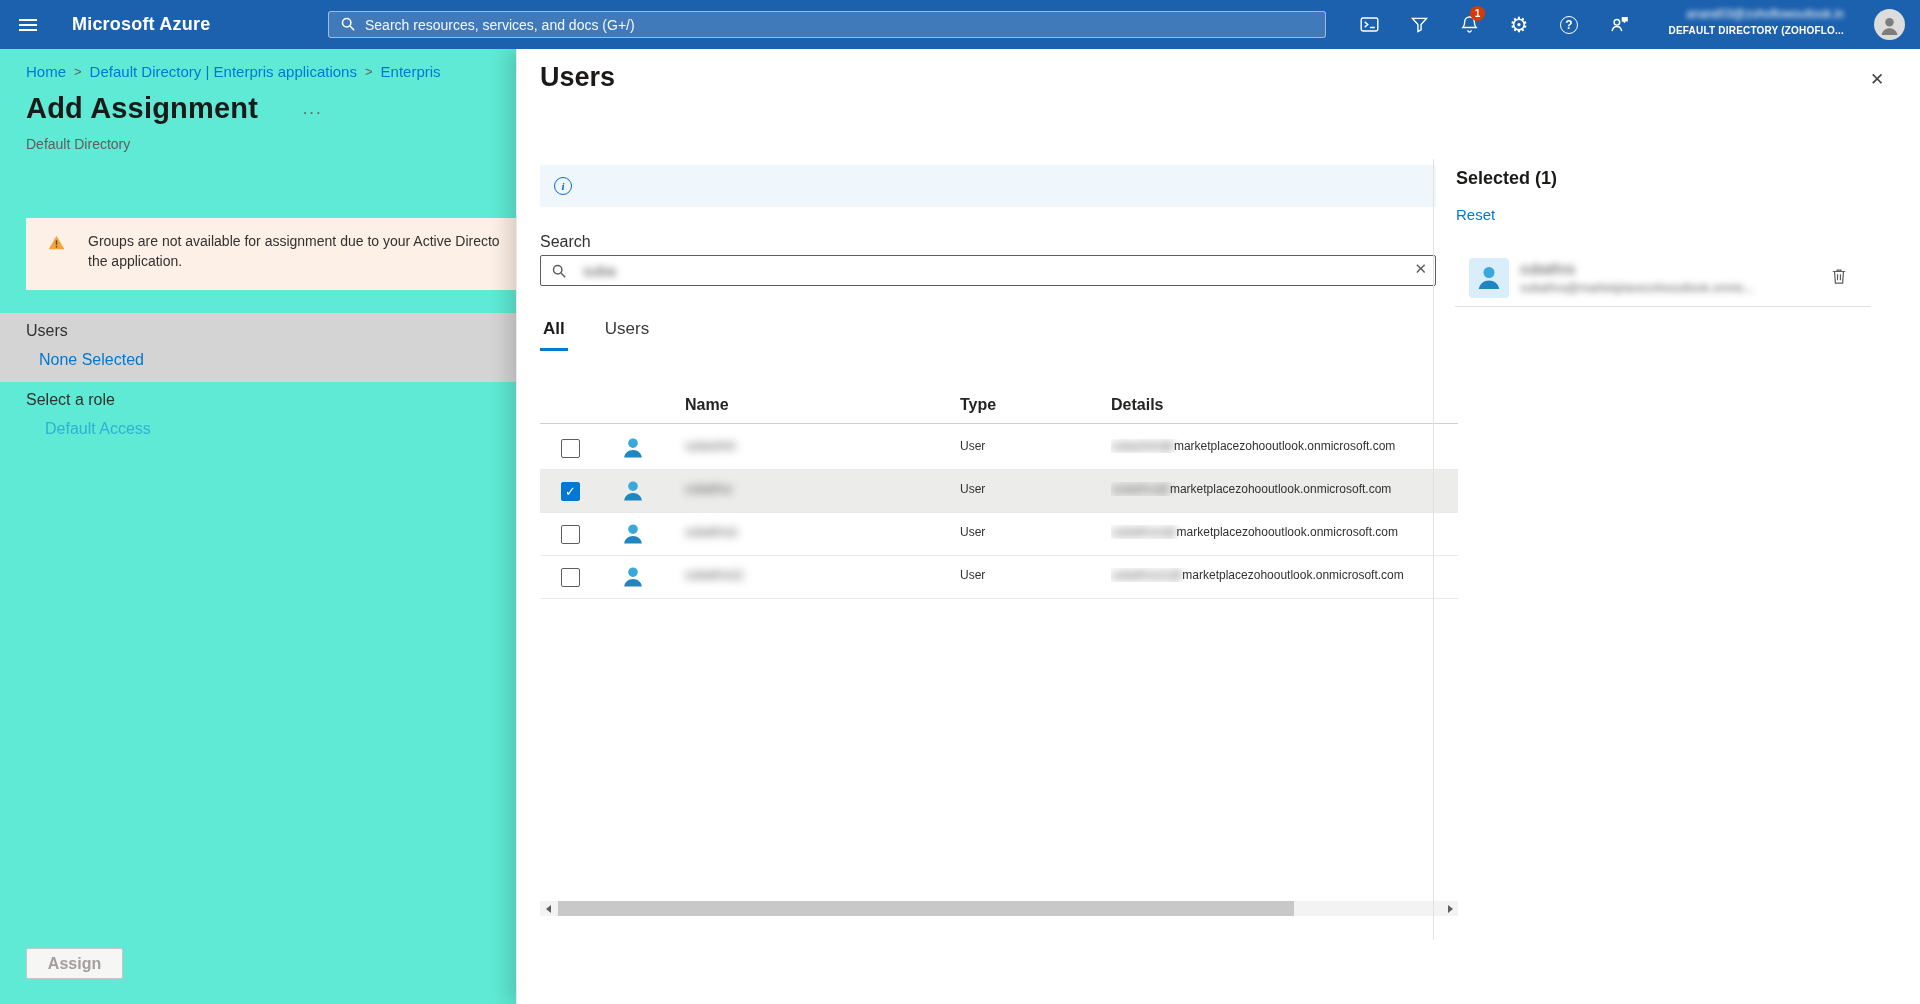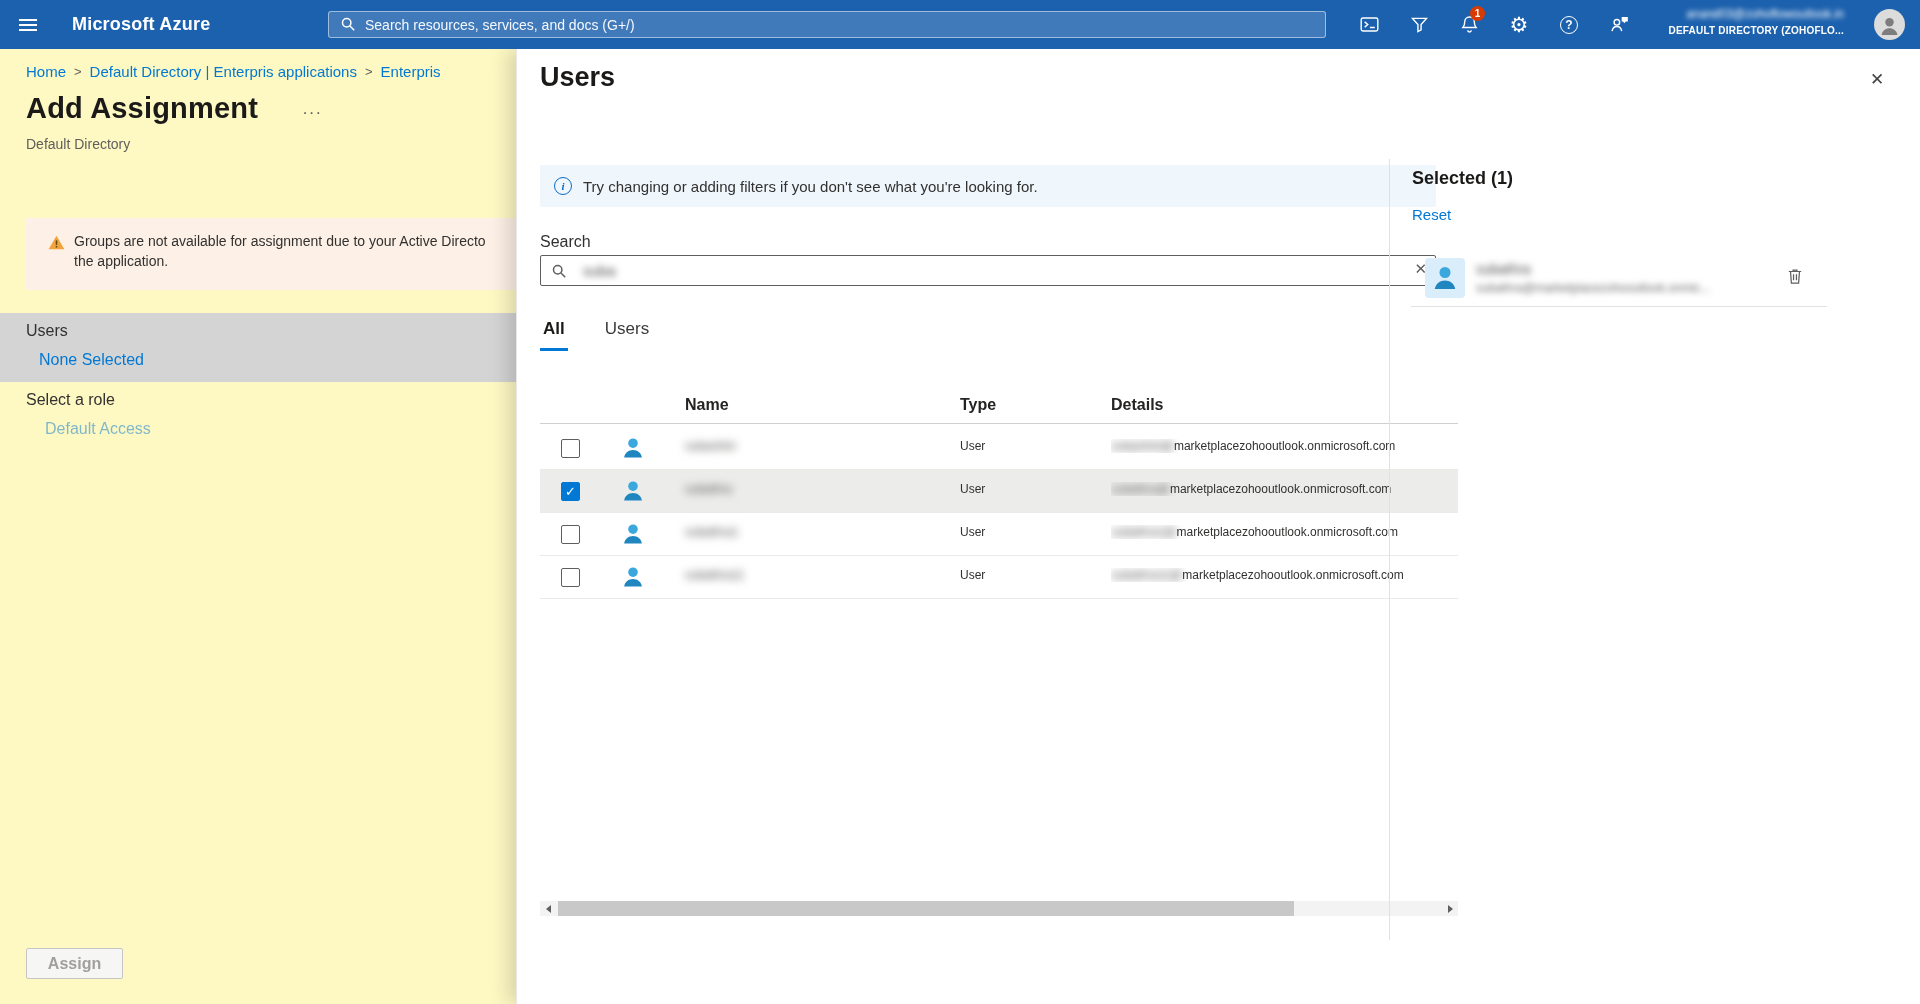"Microsoft Azure" .screen { background: #fef9c3 -> #5eead4 }
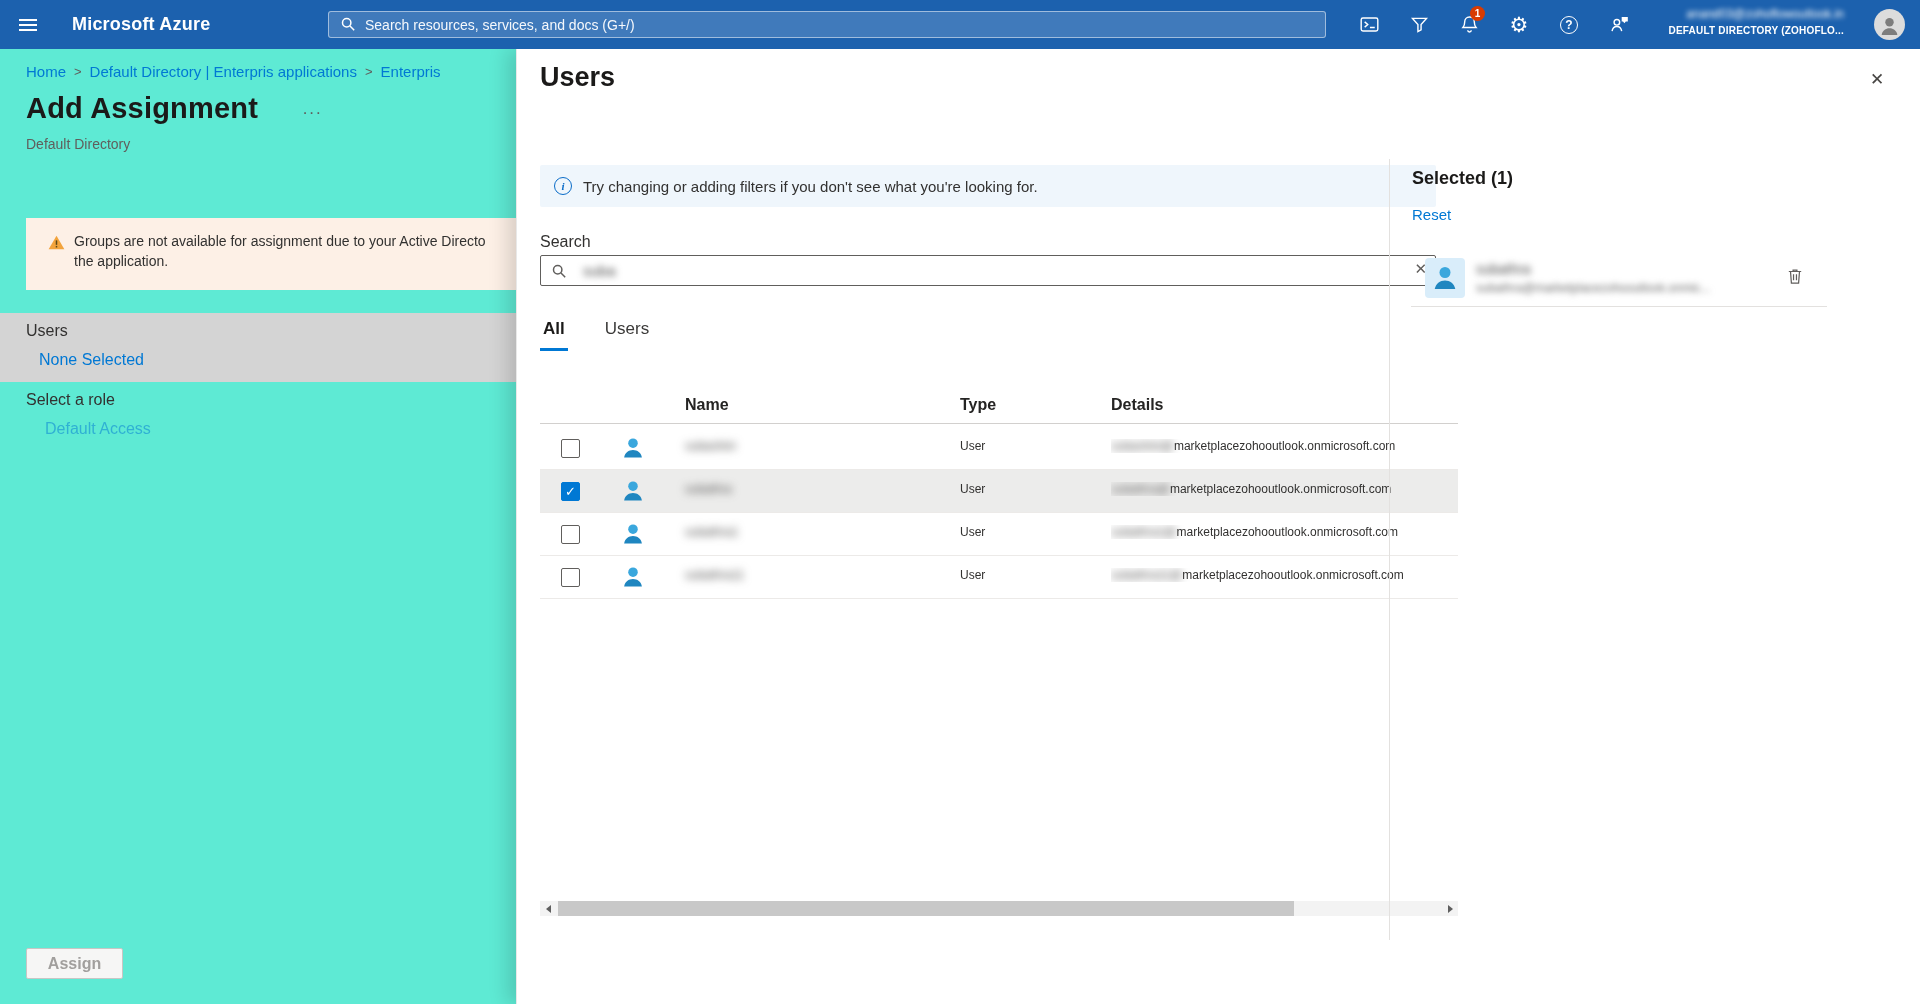"Try changing or adding filters" span { html: <span>Try changing or adding filters if you don't see what you're looking for.</span> -> none }
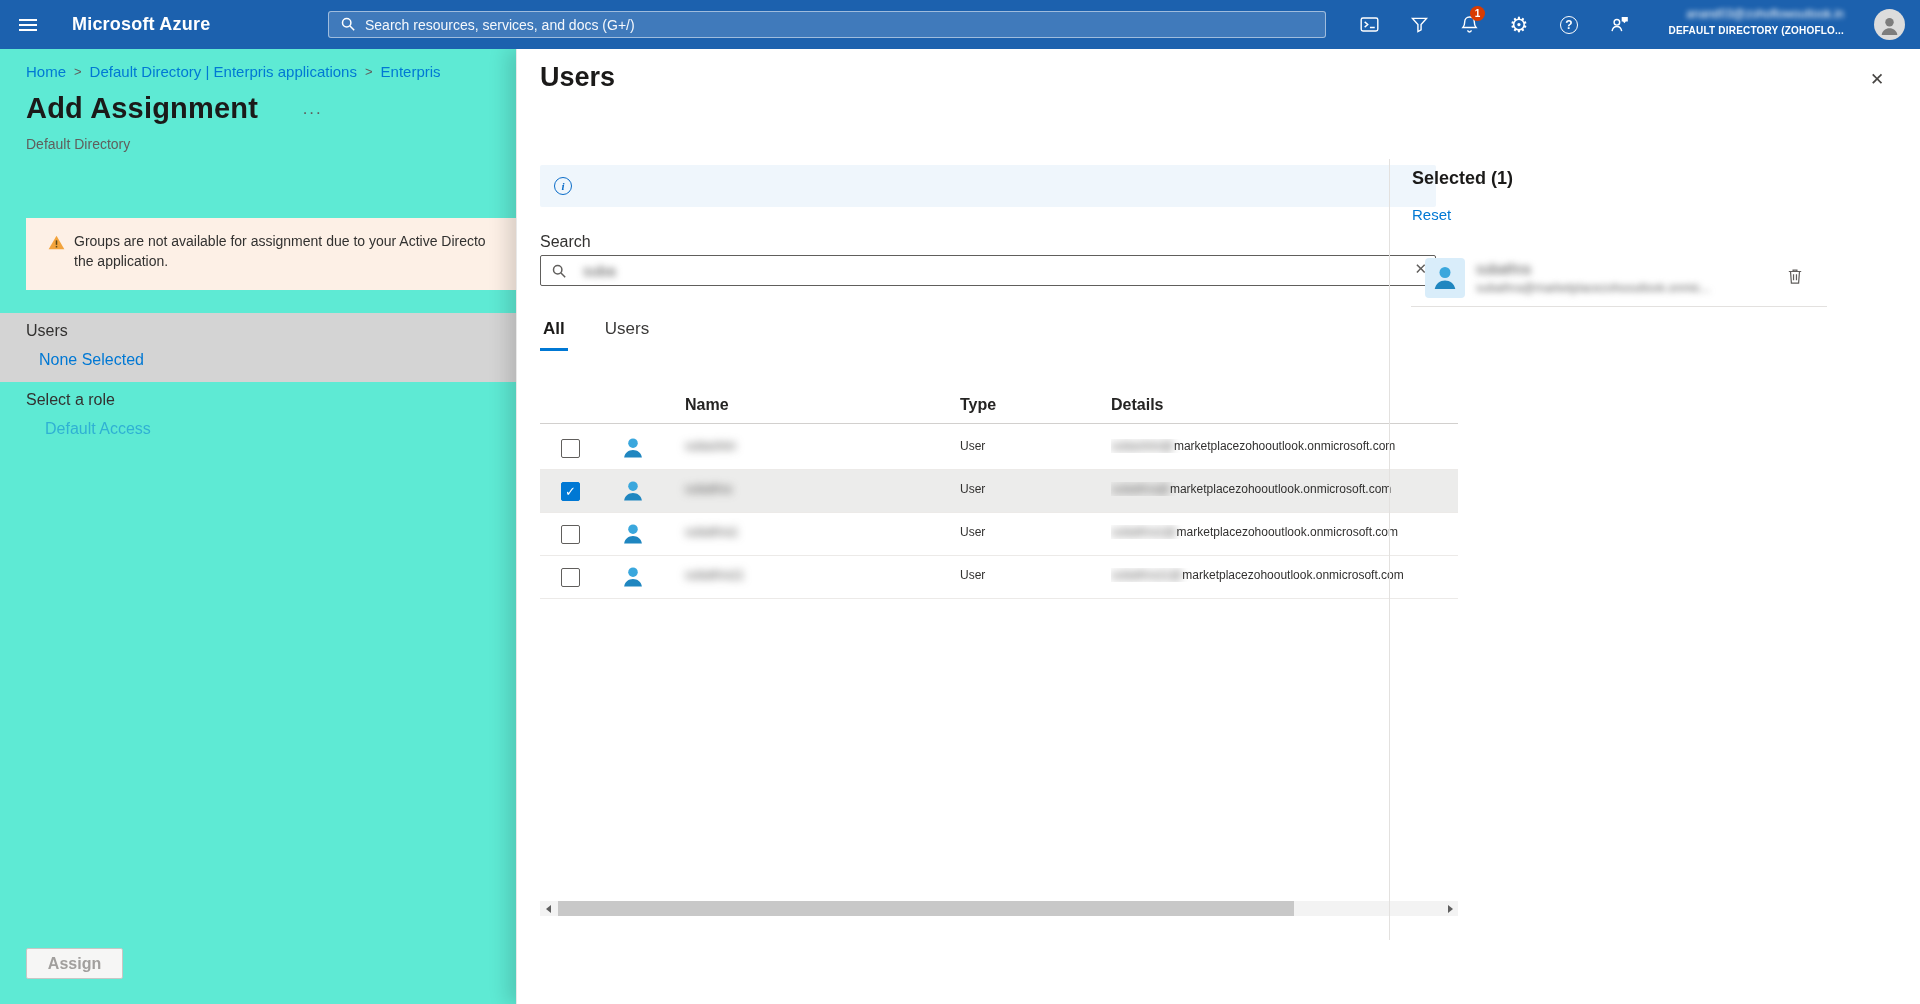"Selected (1)" .sel-panel { width: 531px -> 487px }
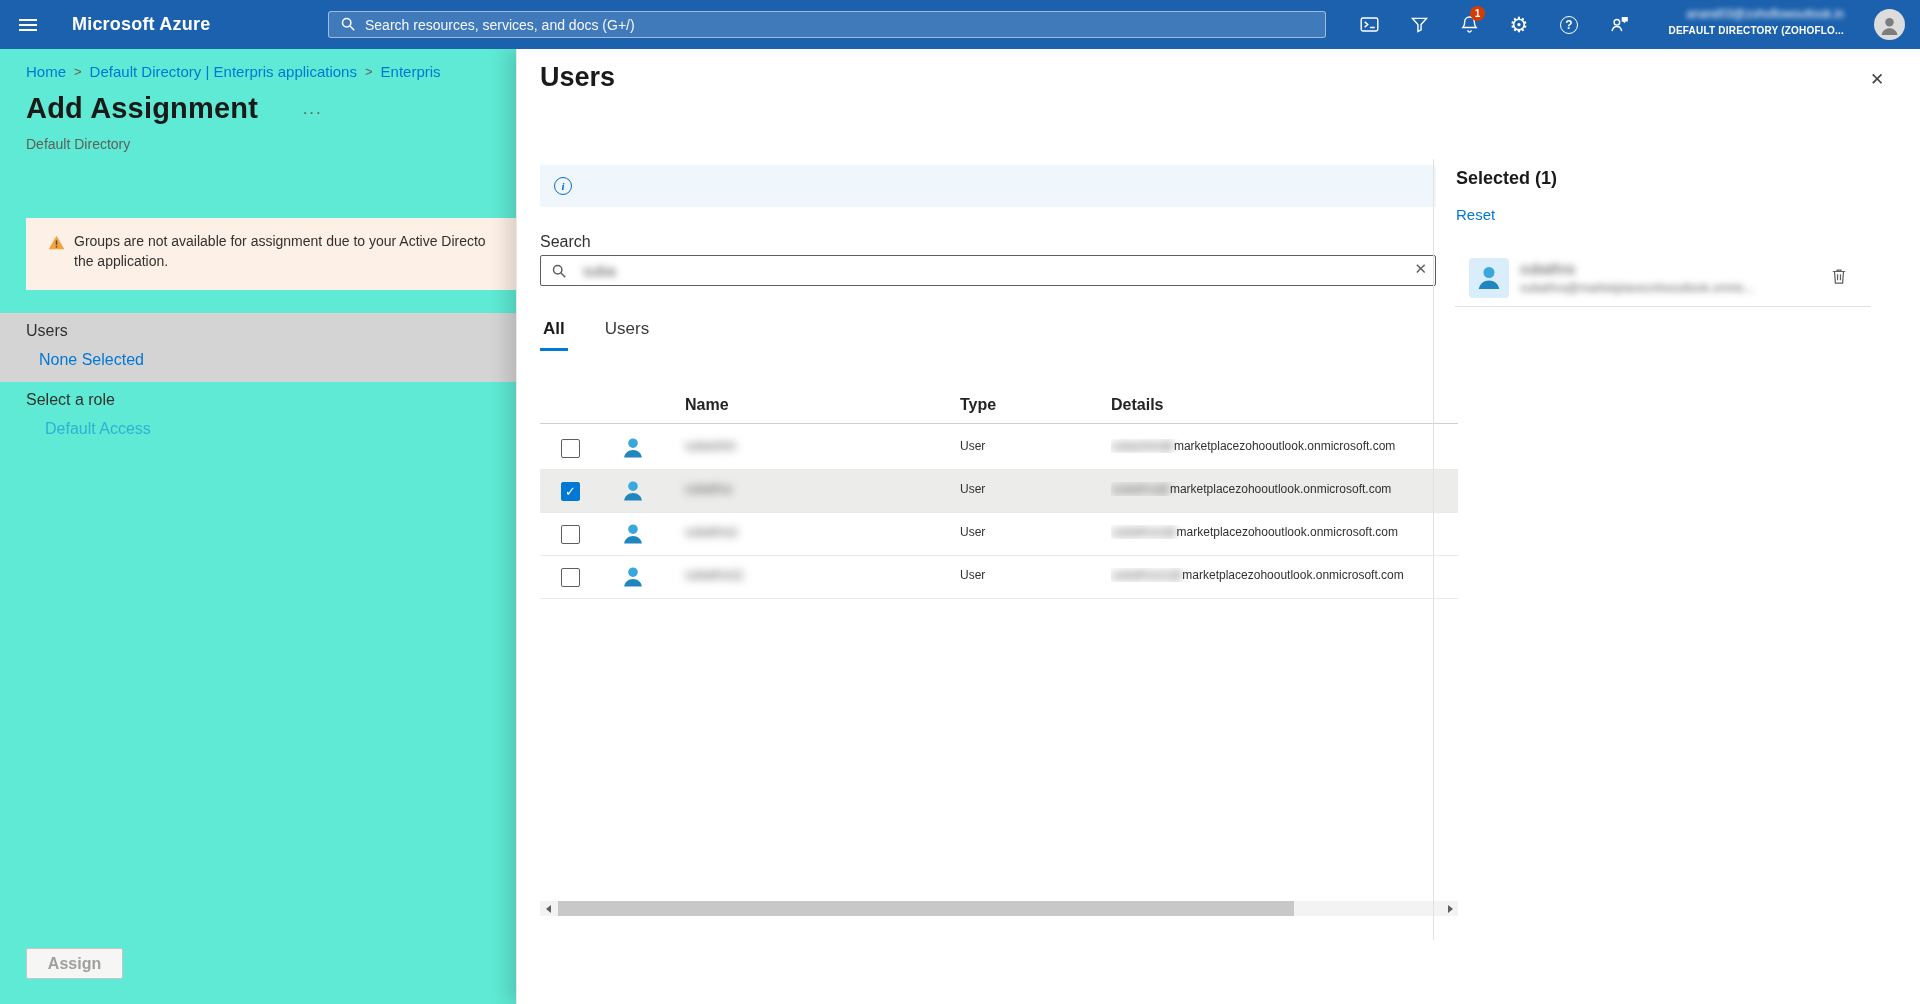"Groups are not available for" .warn-text { margin-left: 9px -> 23px }
